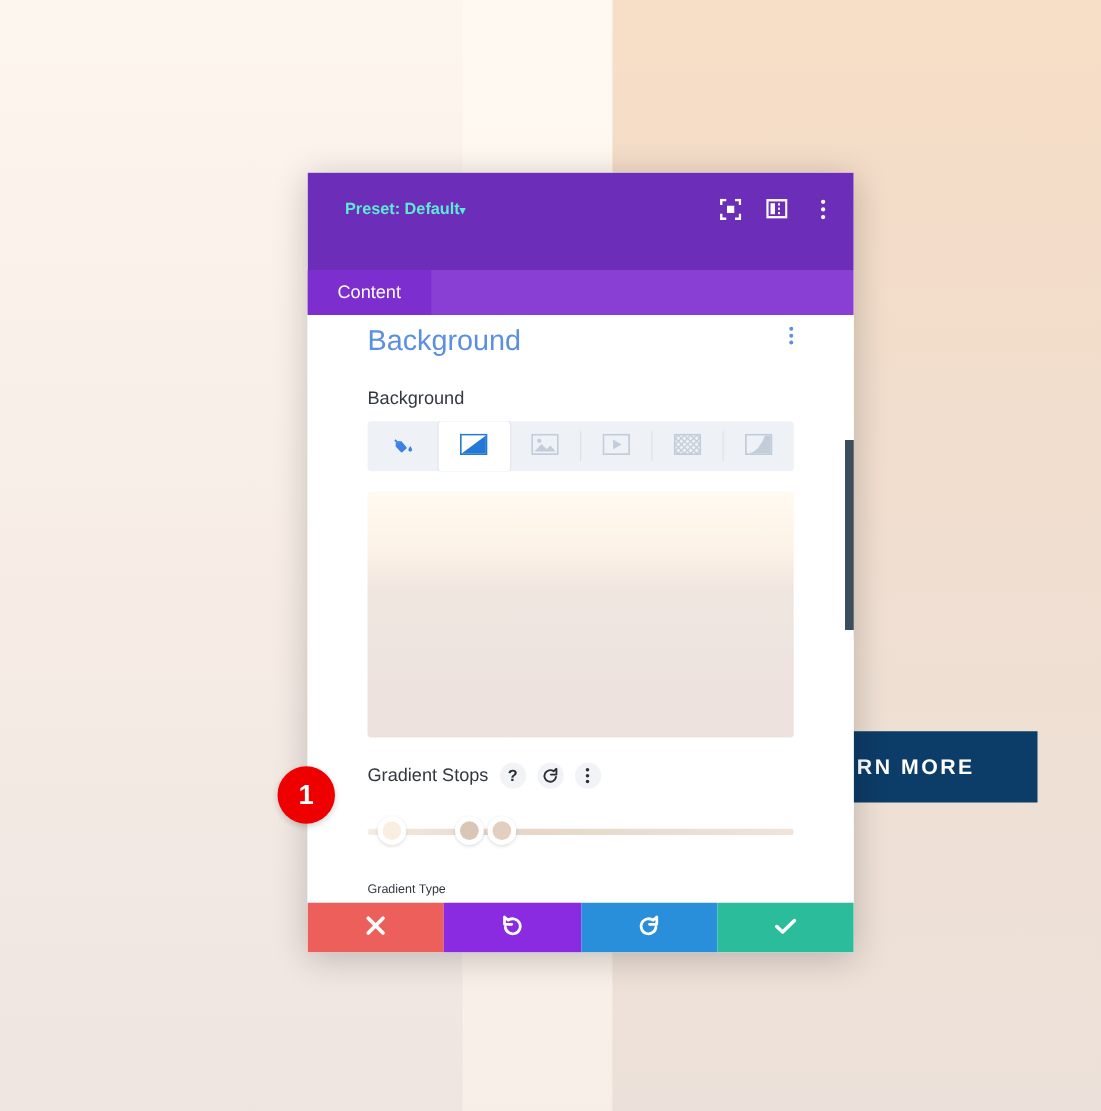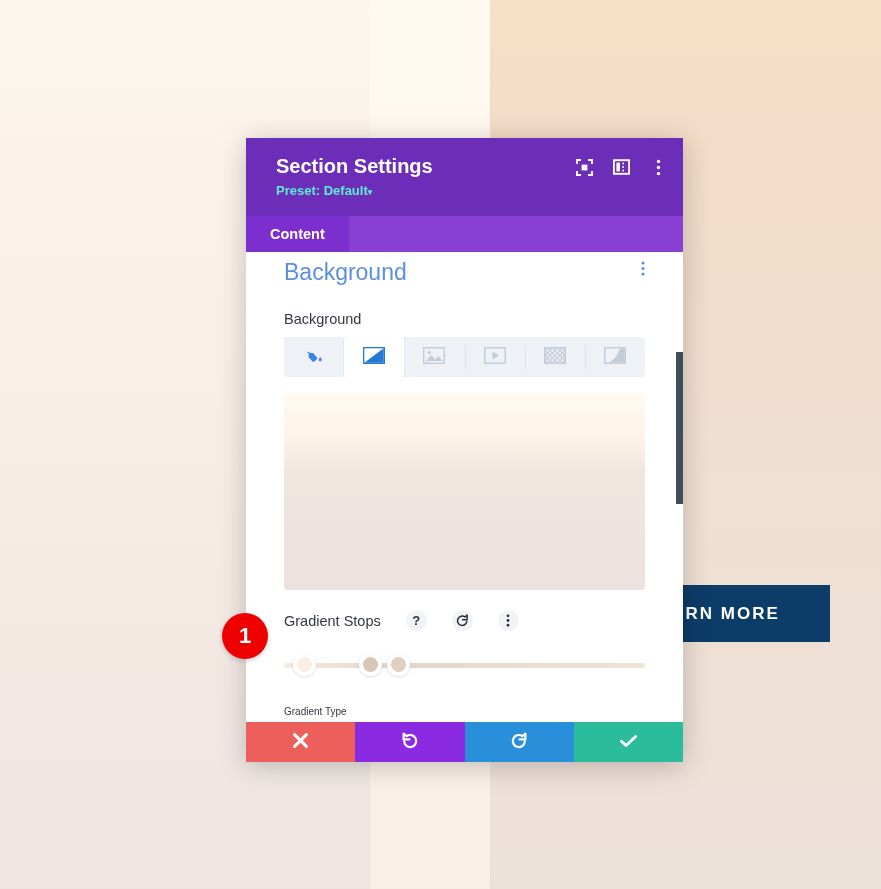"Section Settings" div { html: <div>Section Settings</div> -> none }
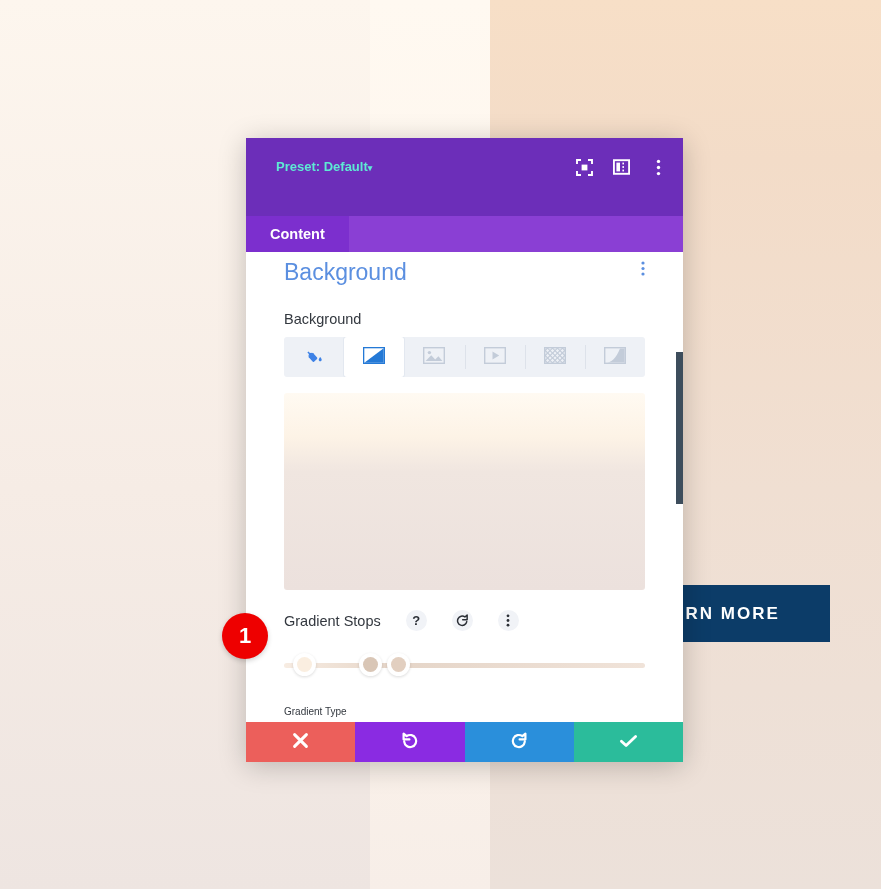"Content" .modal-tab { font-weight: bold -> normal }
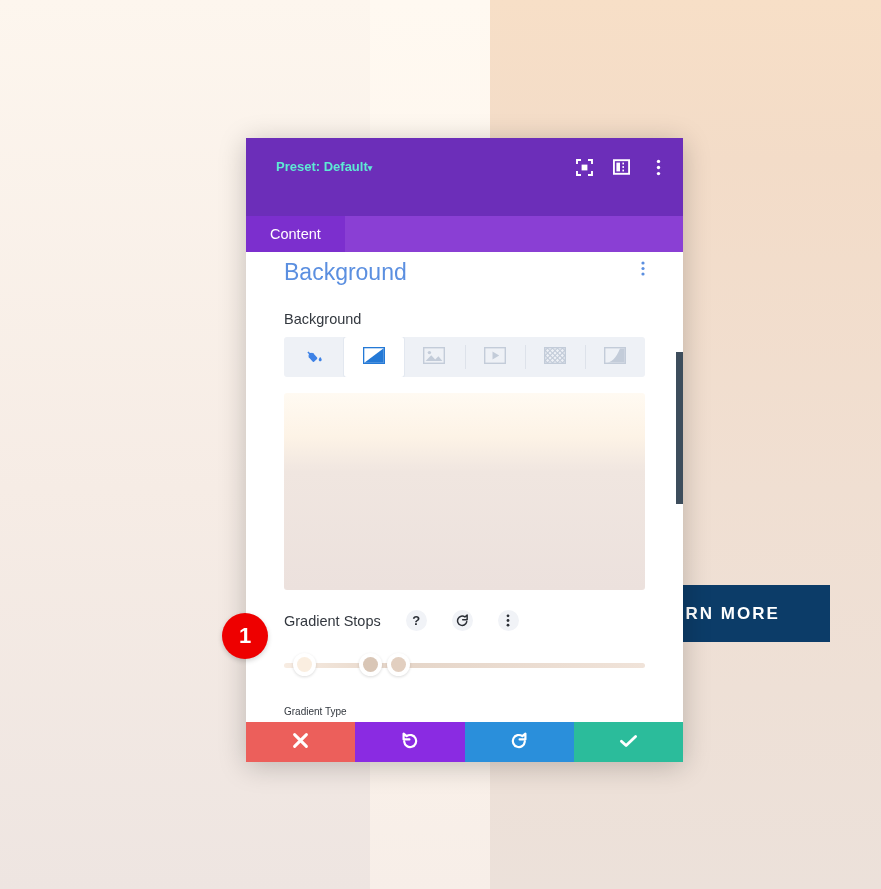"Background" #modal-scroll-area { padding: 0 38px -> 0 48px }
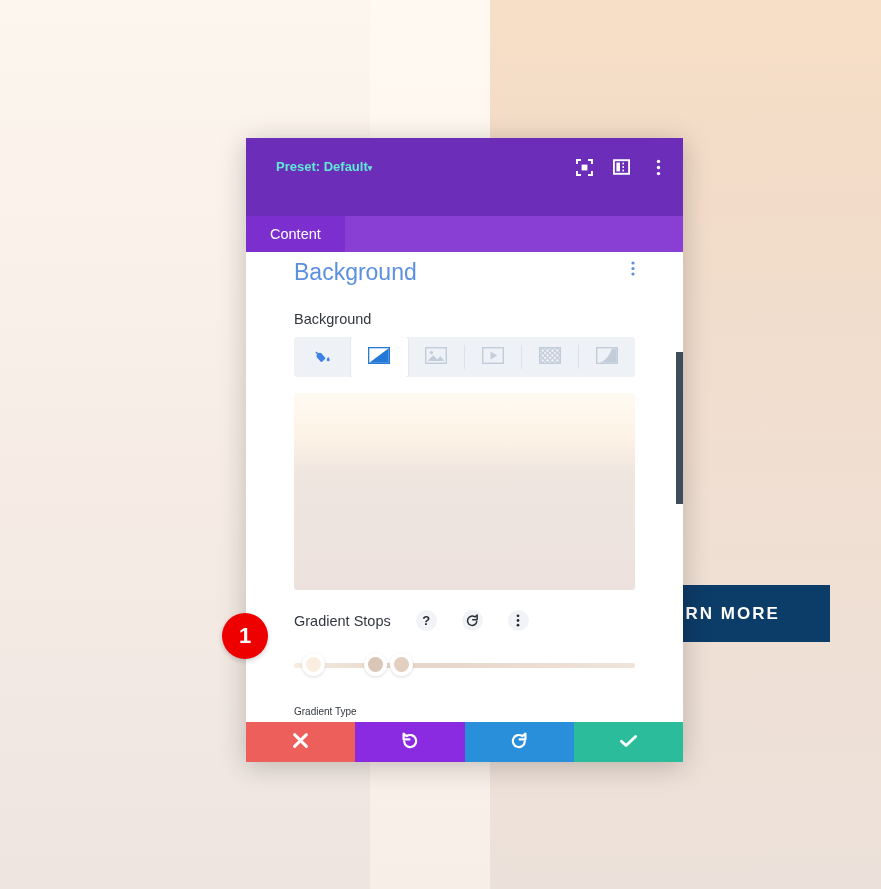"Gradient Stops" #gradient-stops-row { gap: 25px -> 9px }
